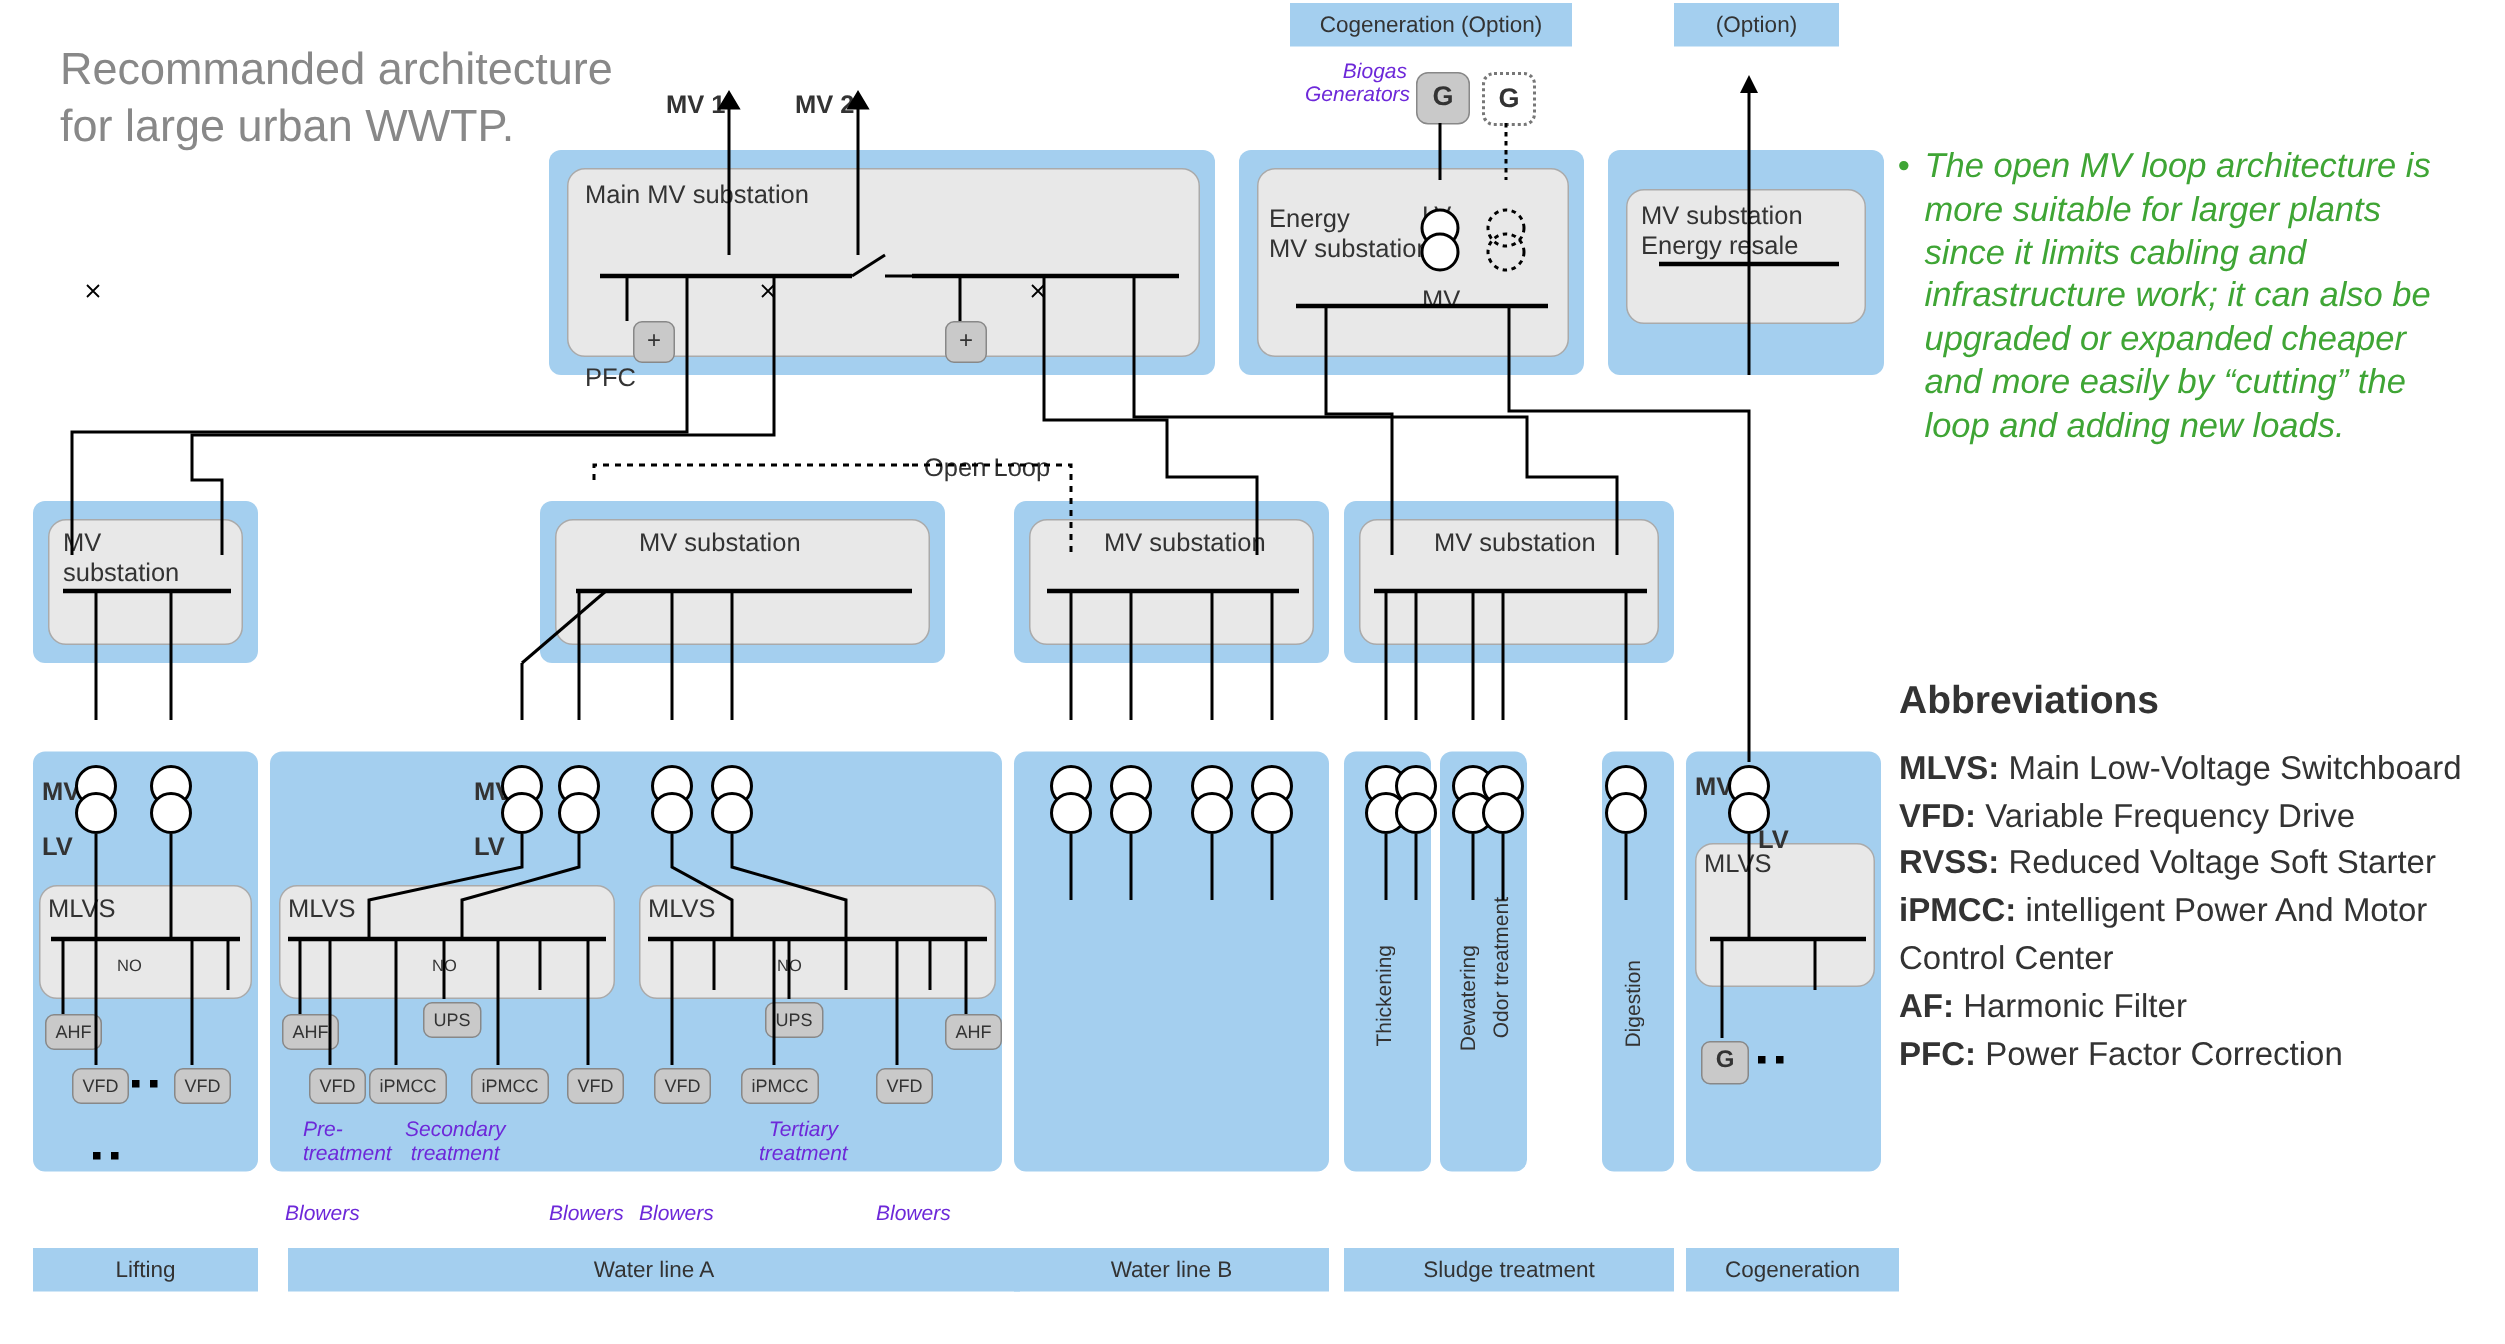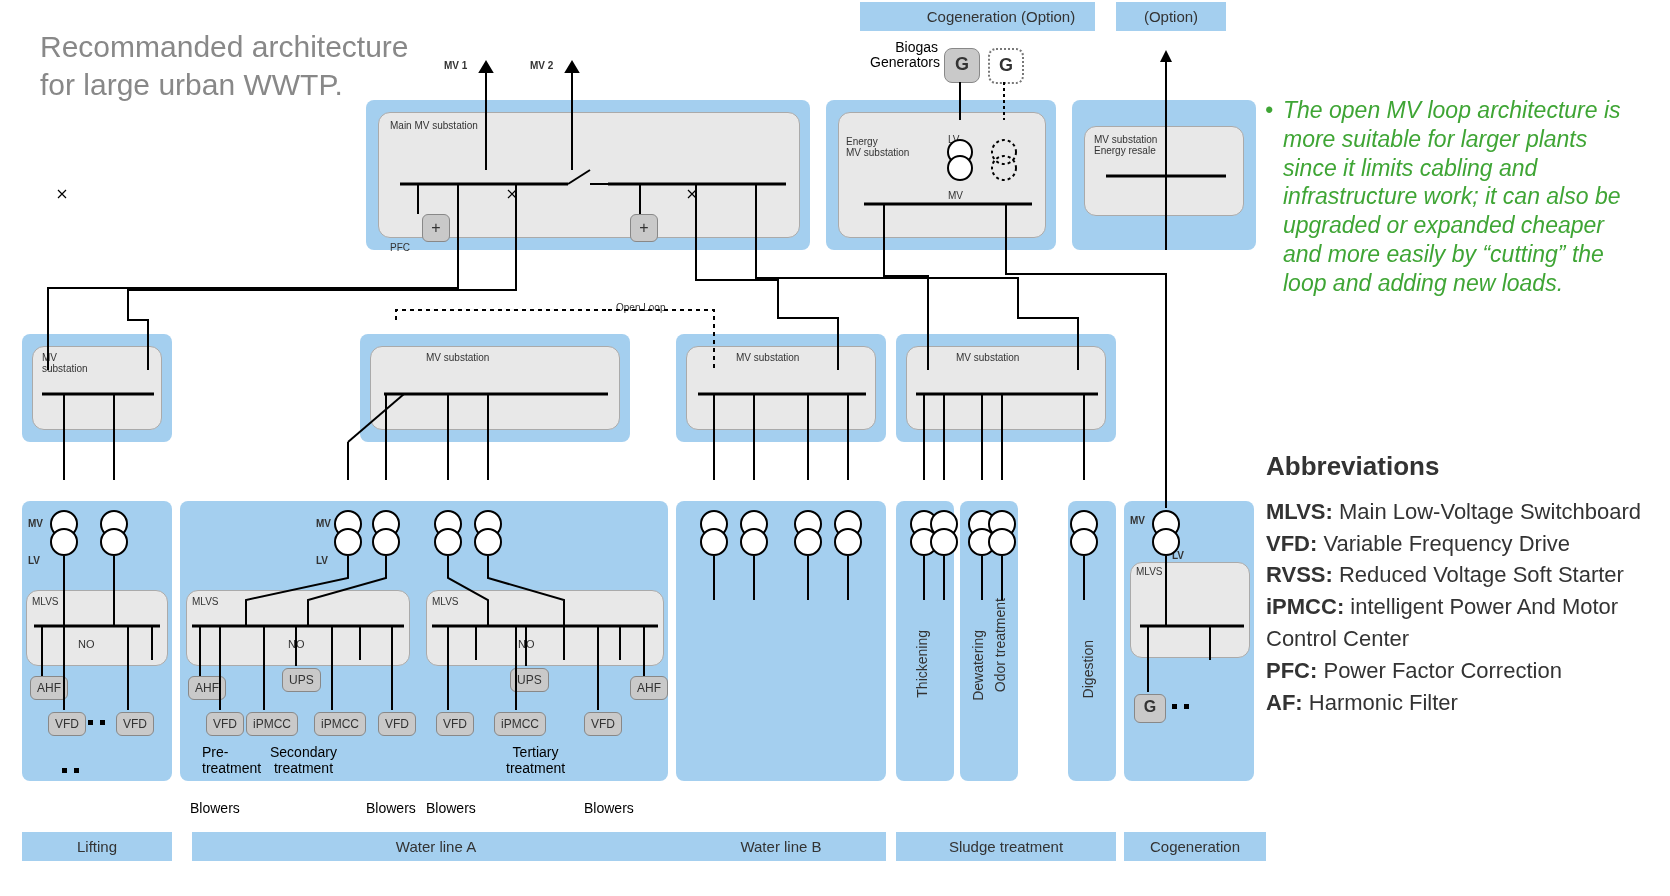"Cogeneration (Option)" div.section-label { padding-left: 47px -> none }
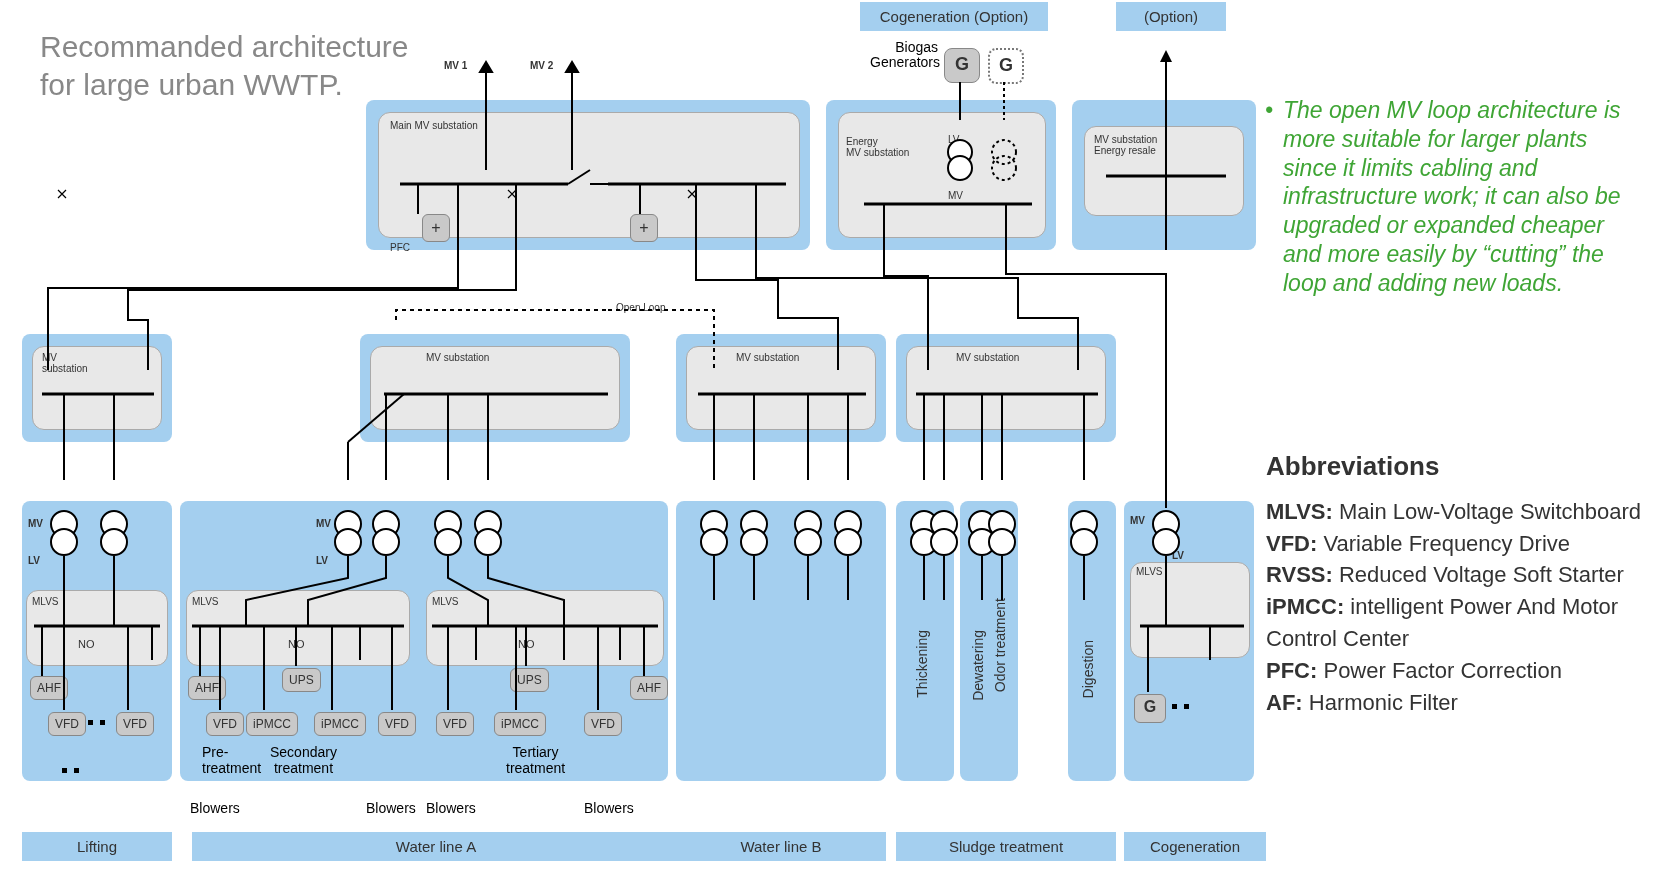"Biogas" .tinylabel { color: #000000 -> #6d28d9; font-style: none -> italic }
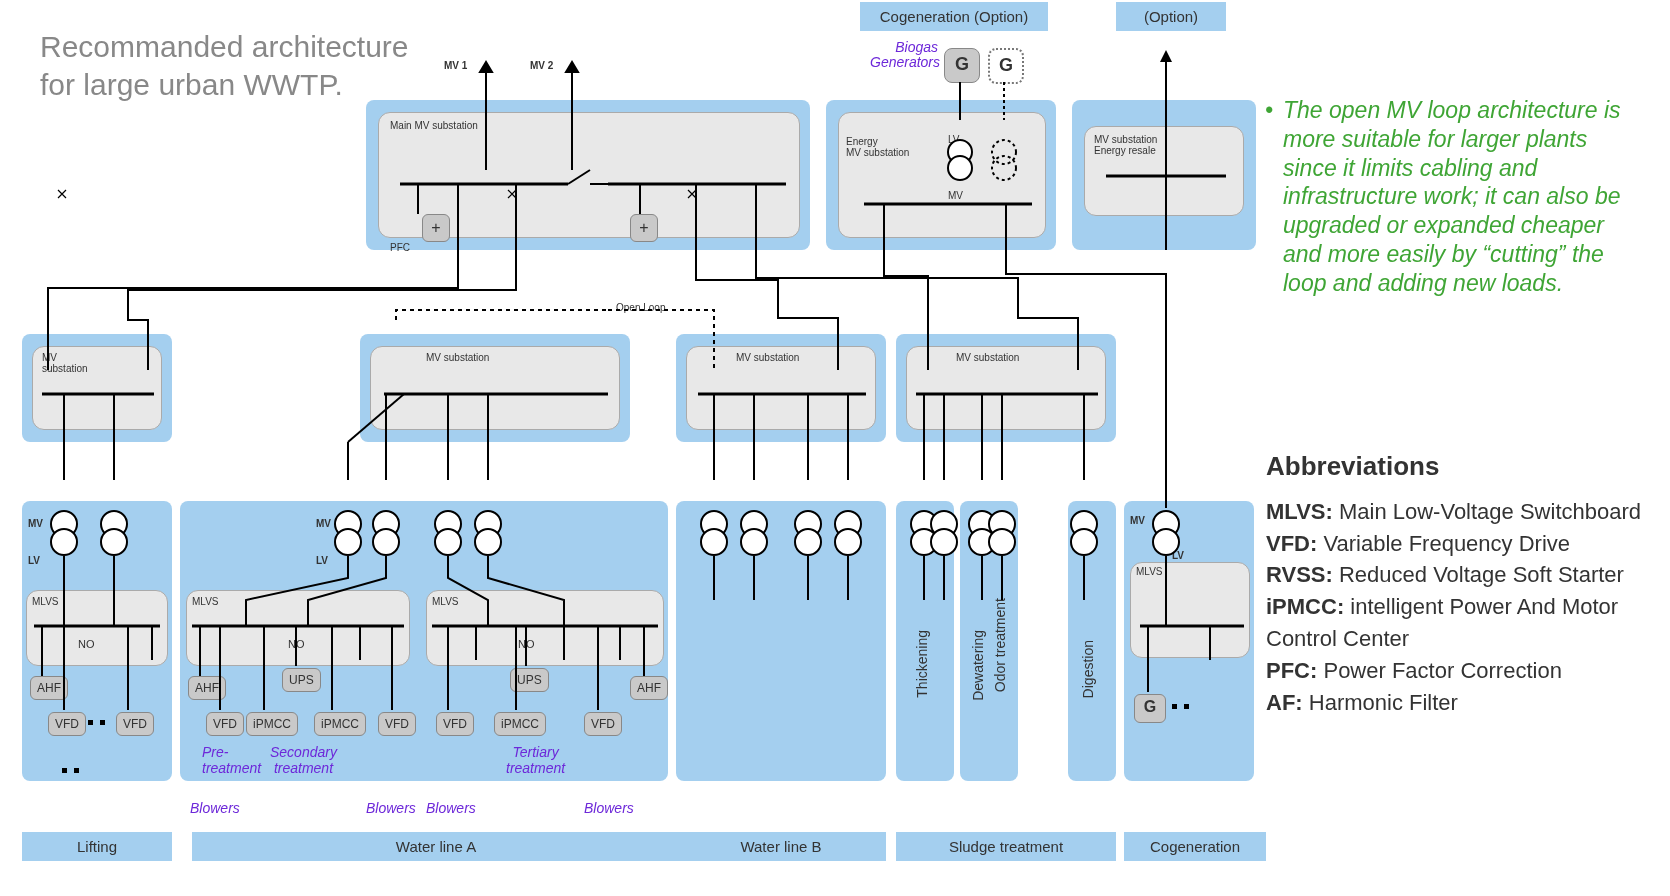"MV 1" .glabel { font-size: 10px -> 17px }
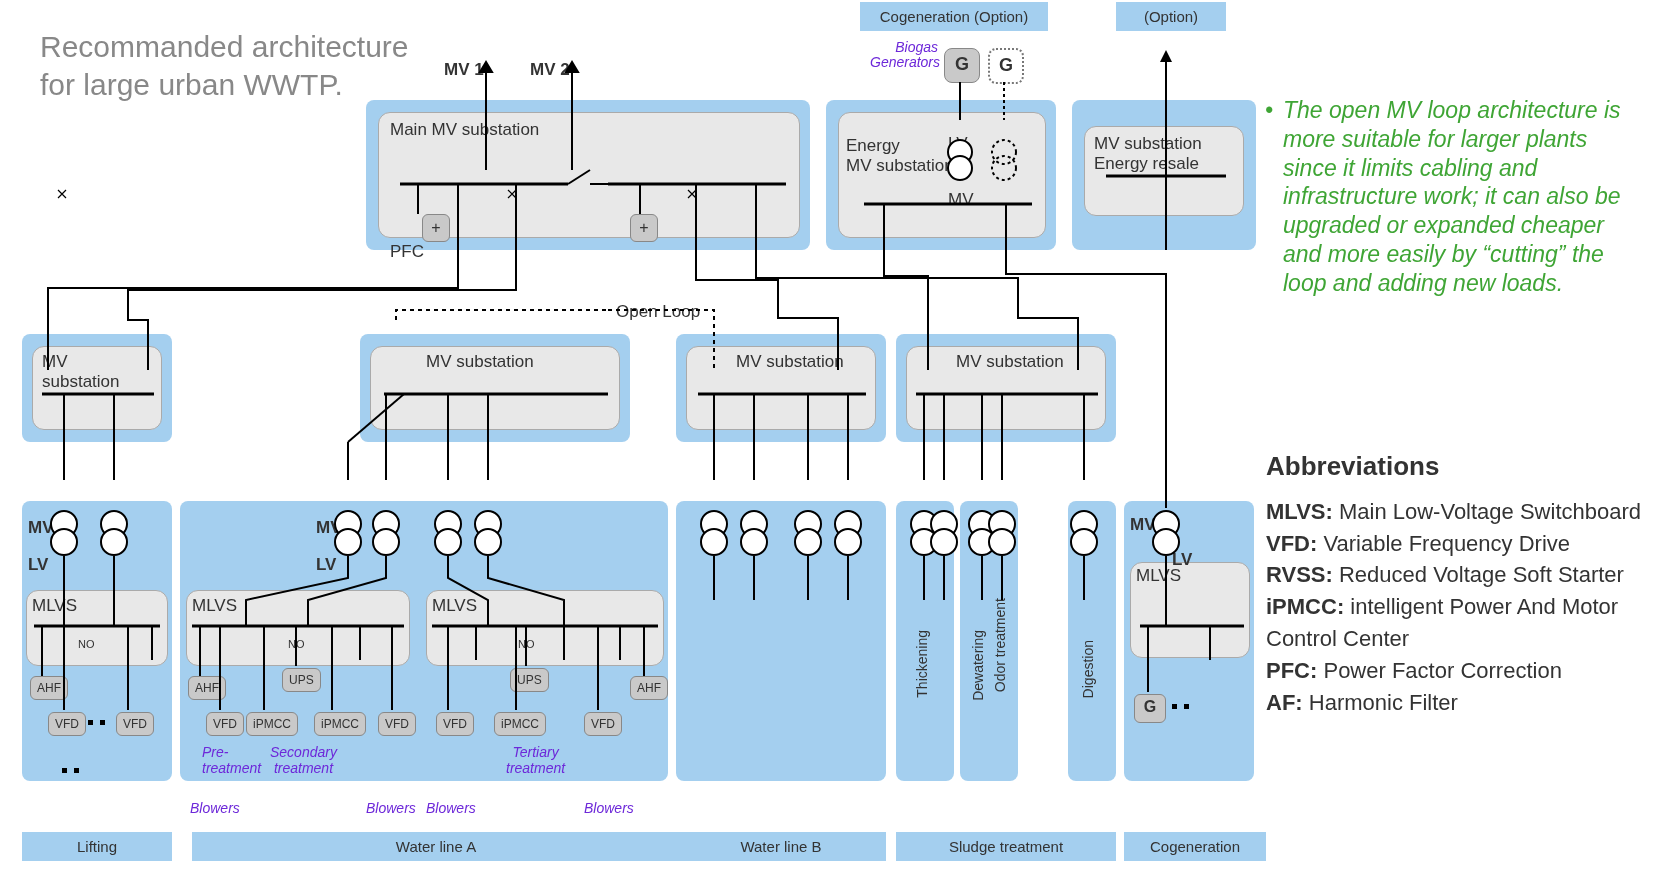"PFC: Power Factor Correction" div { order: before "AF: Harmonic Filter" -> after "AF: Harmonic Filter" }
